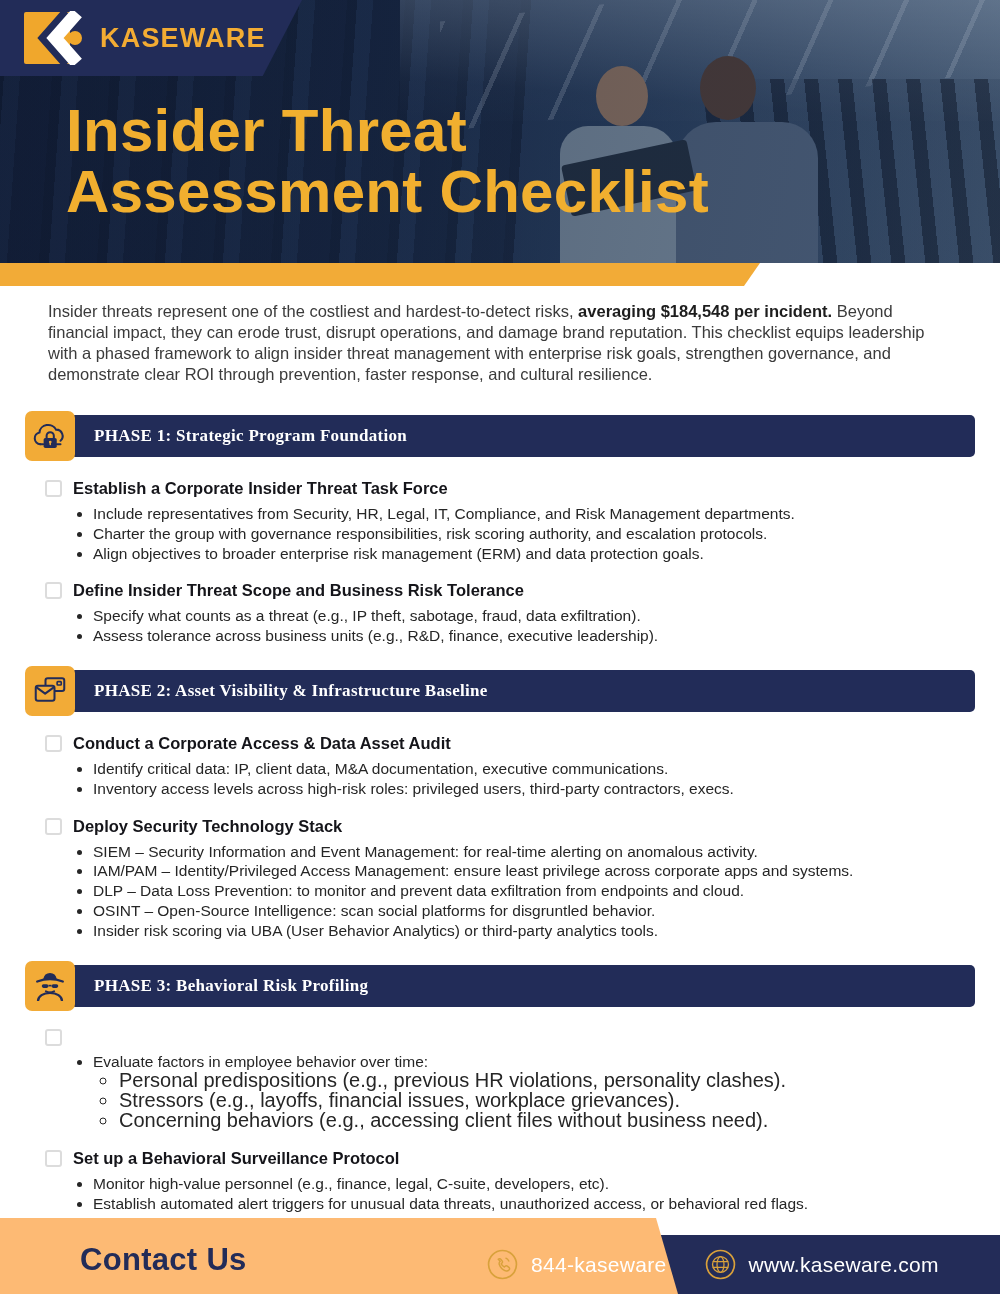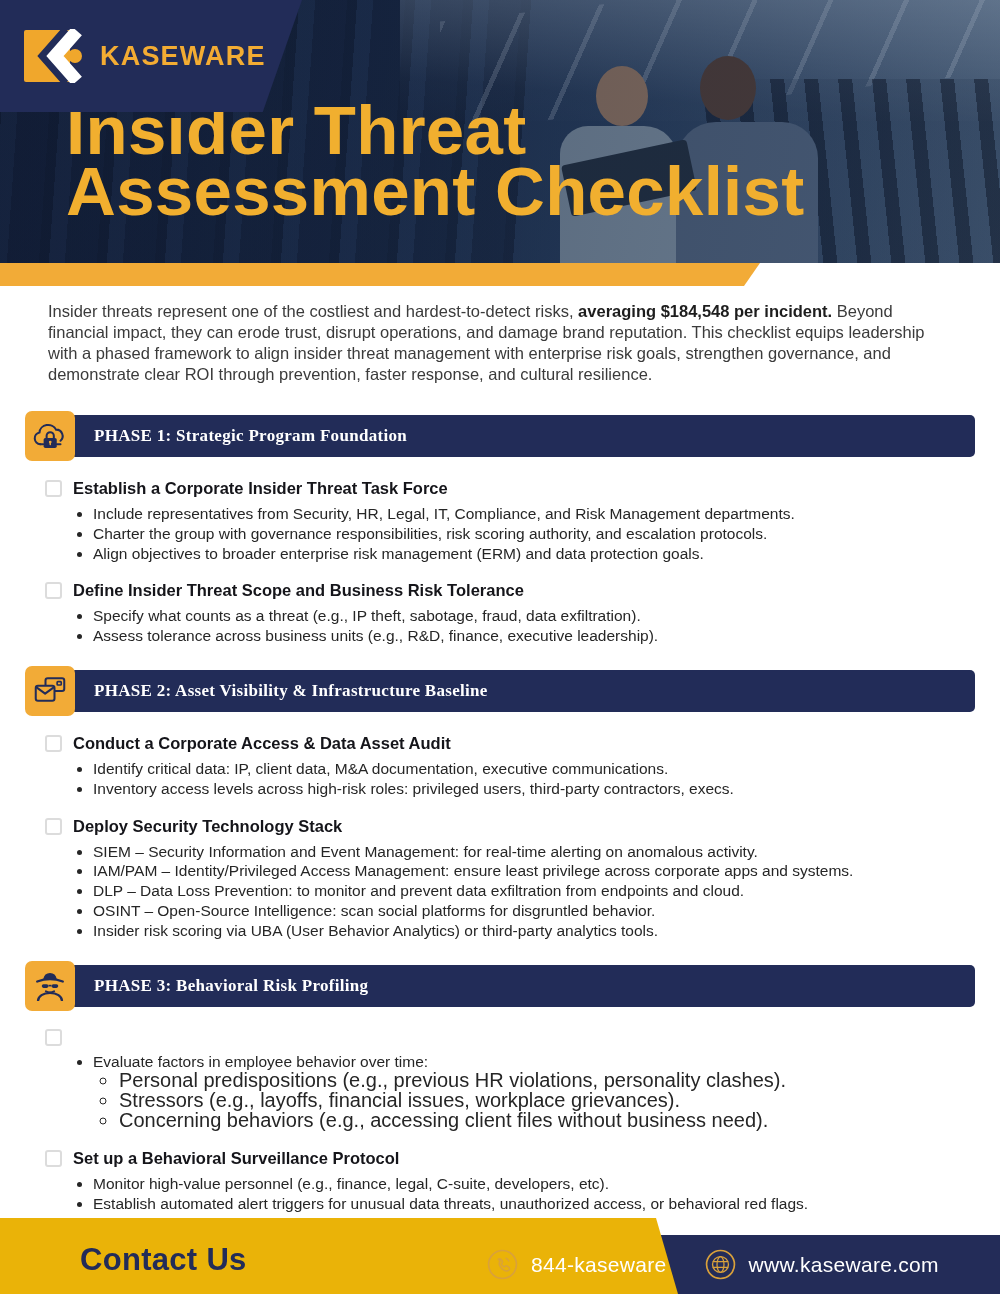"KASEWARE" .logo-plate { height: 112px -> 76px }
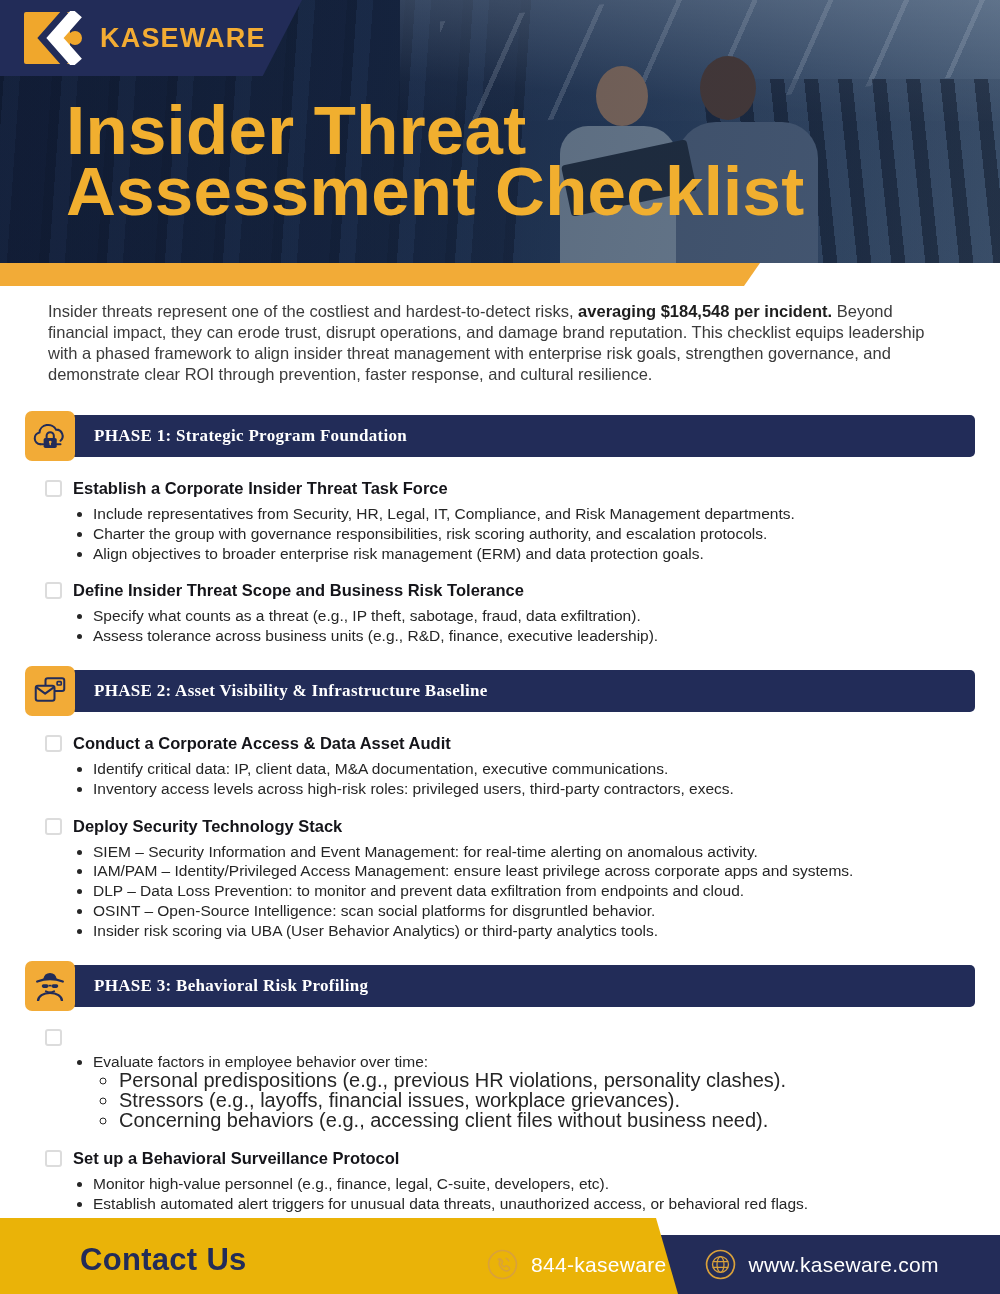"Insider Threat" .hero-title { font-size: 69px -> 60px }
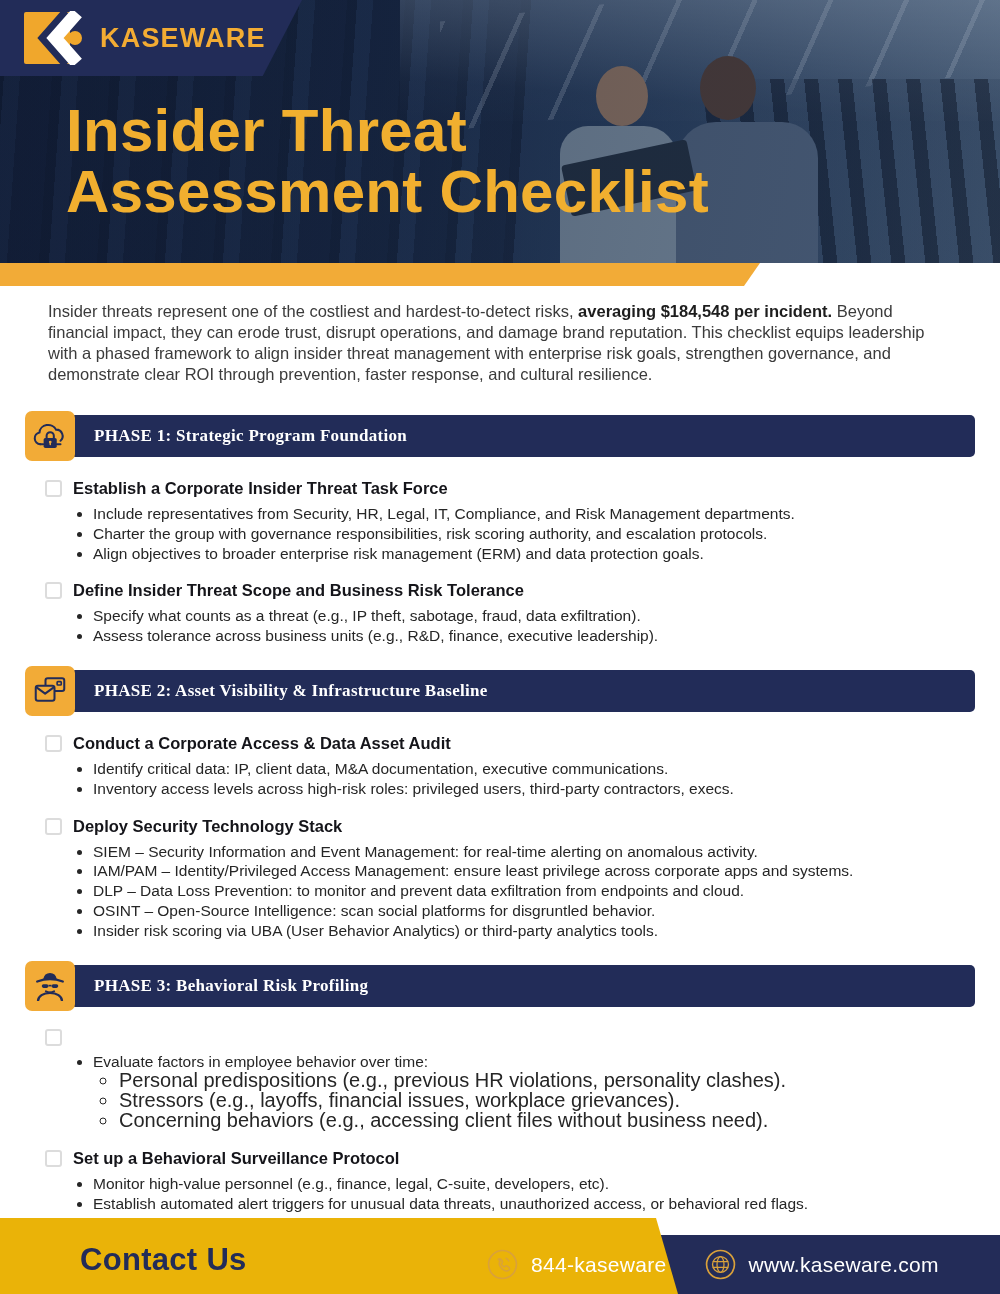"Contact Us" .footer-flag { background: #eab308 -> #fdba74 }
